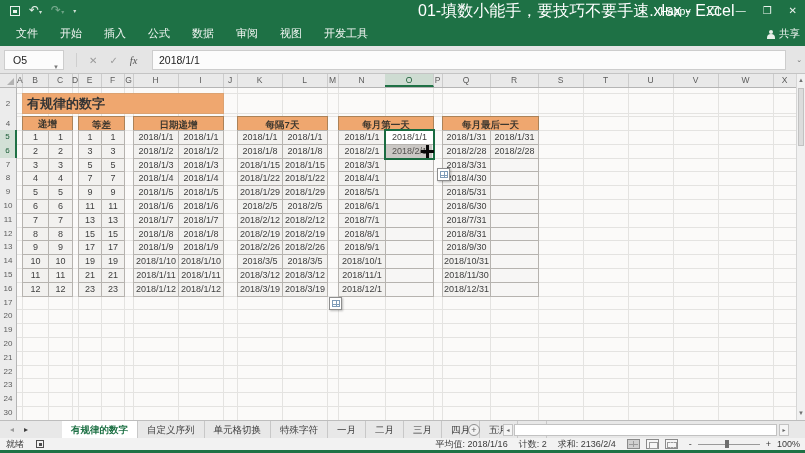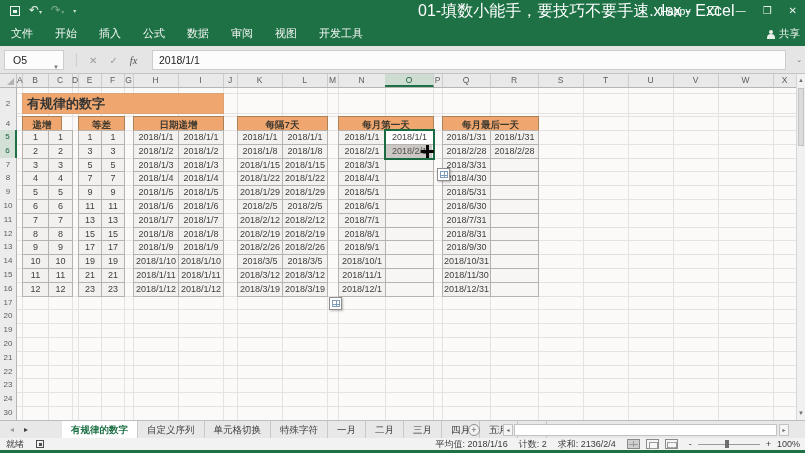"文件" .ribbonbar { padding-left: none -> 5px }
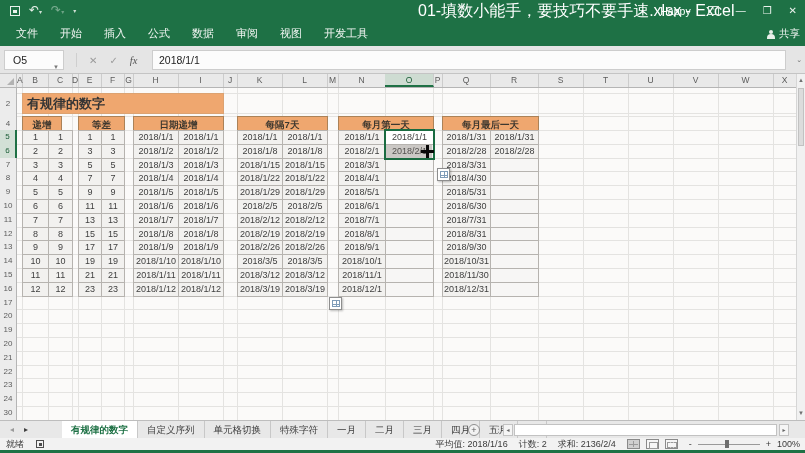"递增" div.tbl-h { font-family: none -> Liberation Mono, monospace; width: 40px -> 51px }
